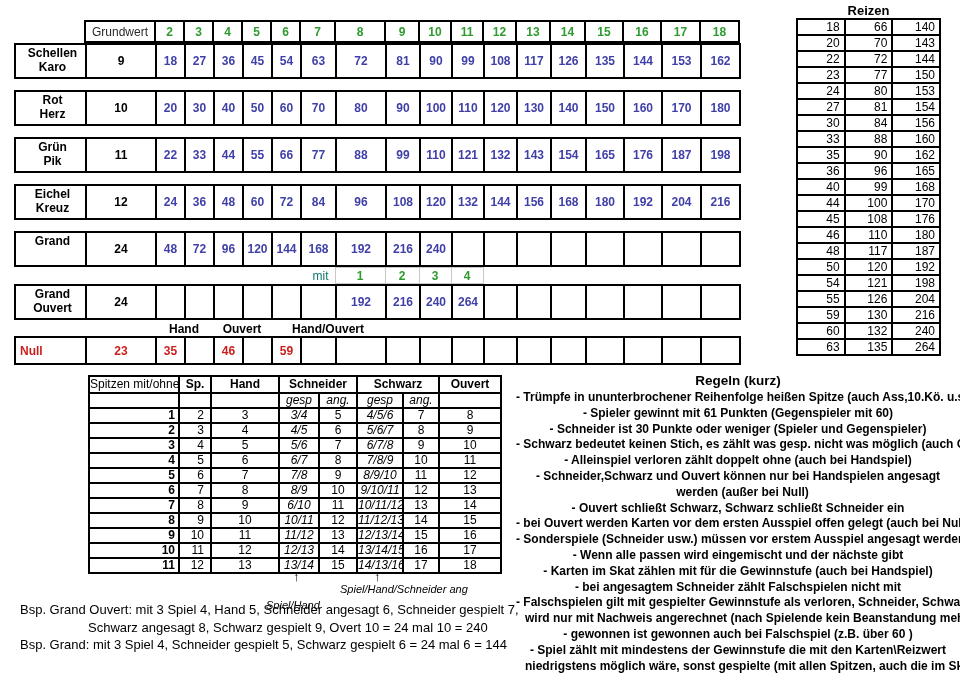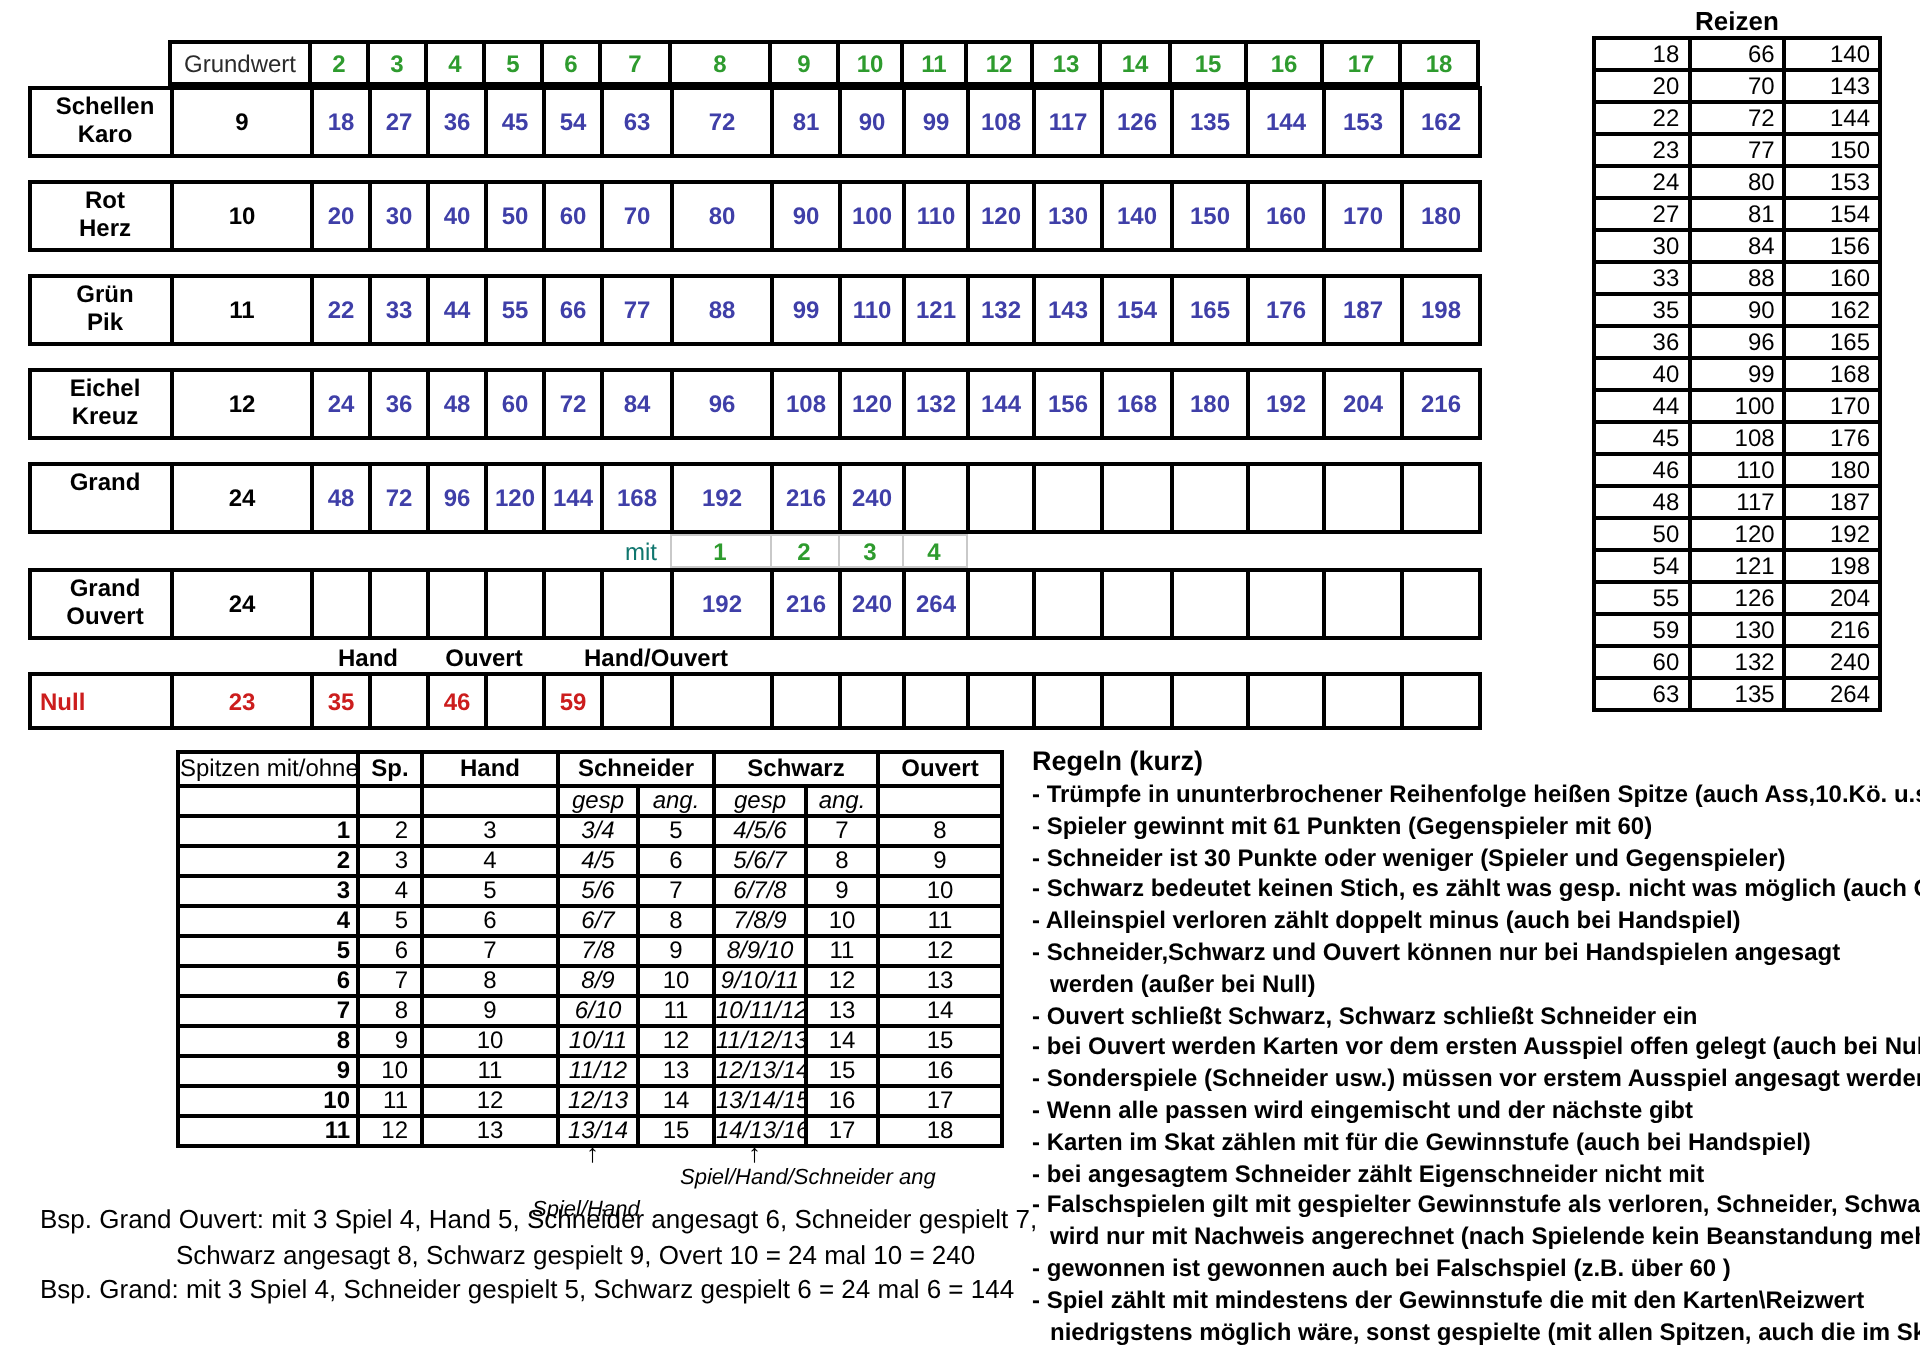"Regeln (kurz)" #rules { text-align: none -> center }
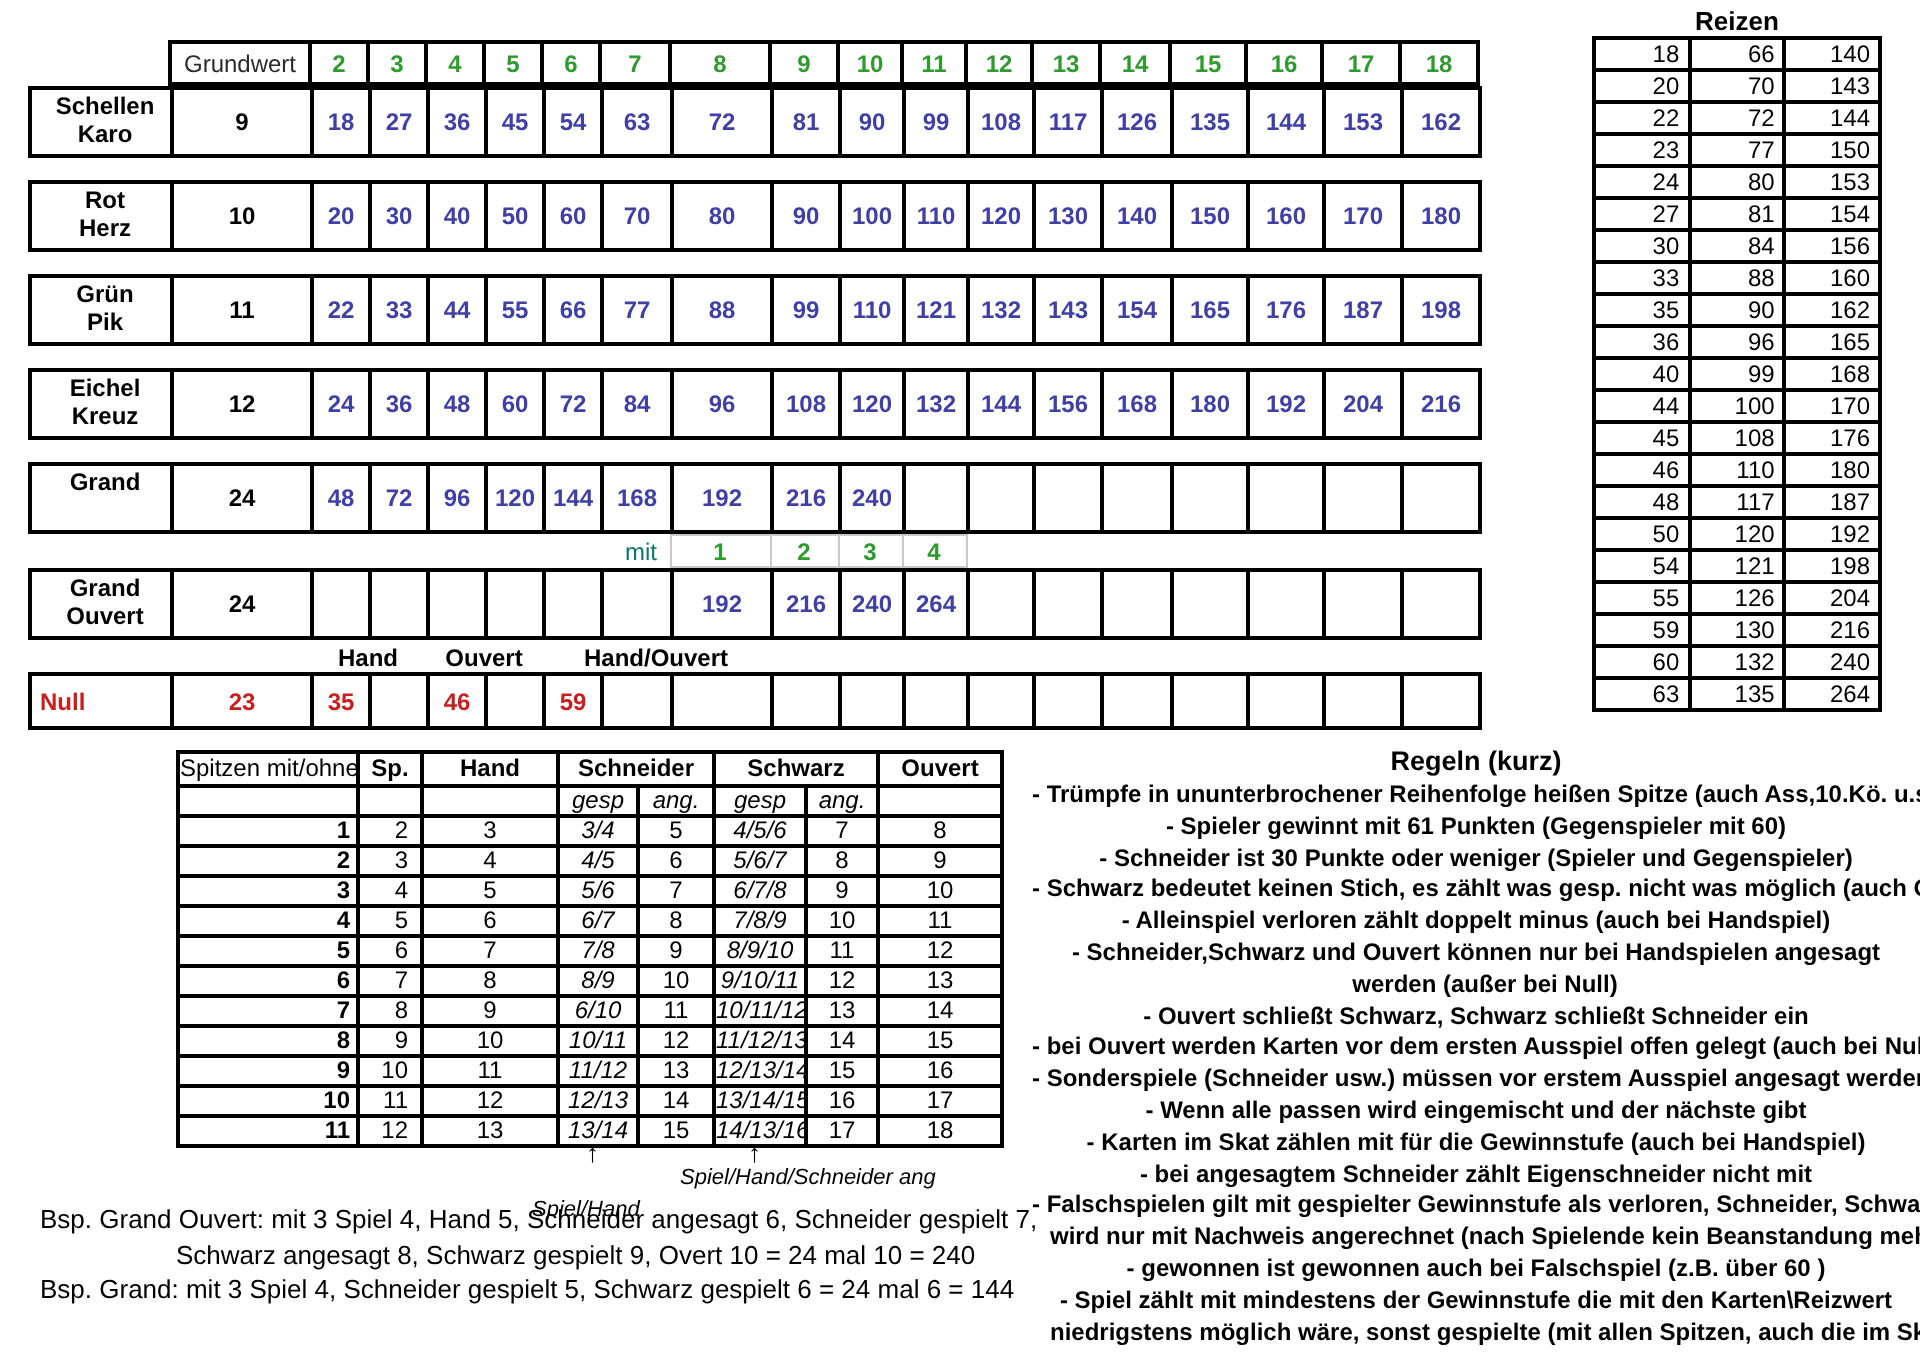"- Alleinspiel verloren zählt doppelt" div.rule-line { text: minus -> ohne }
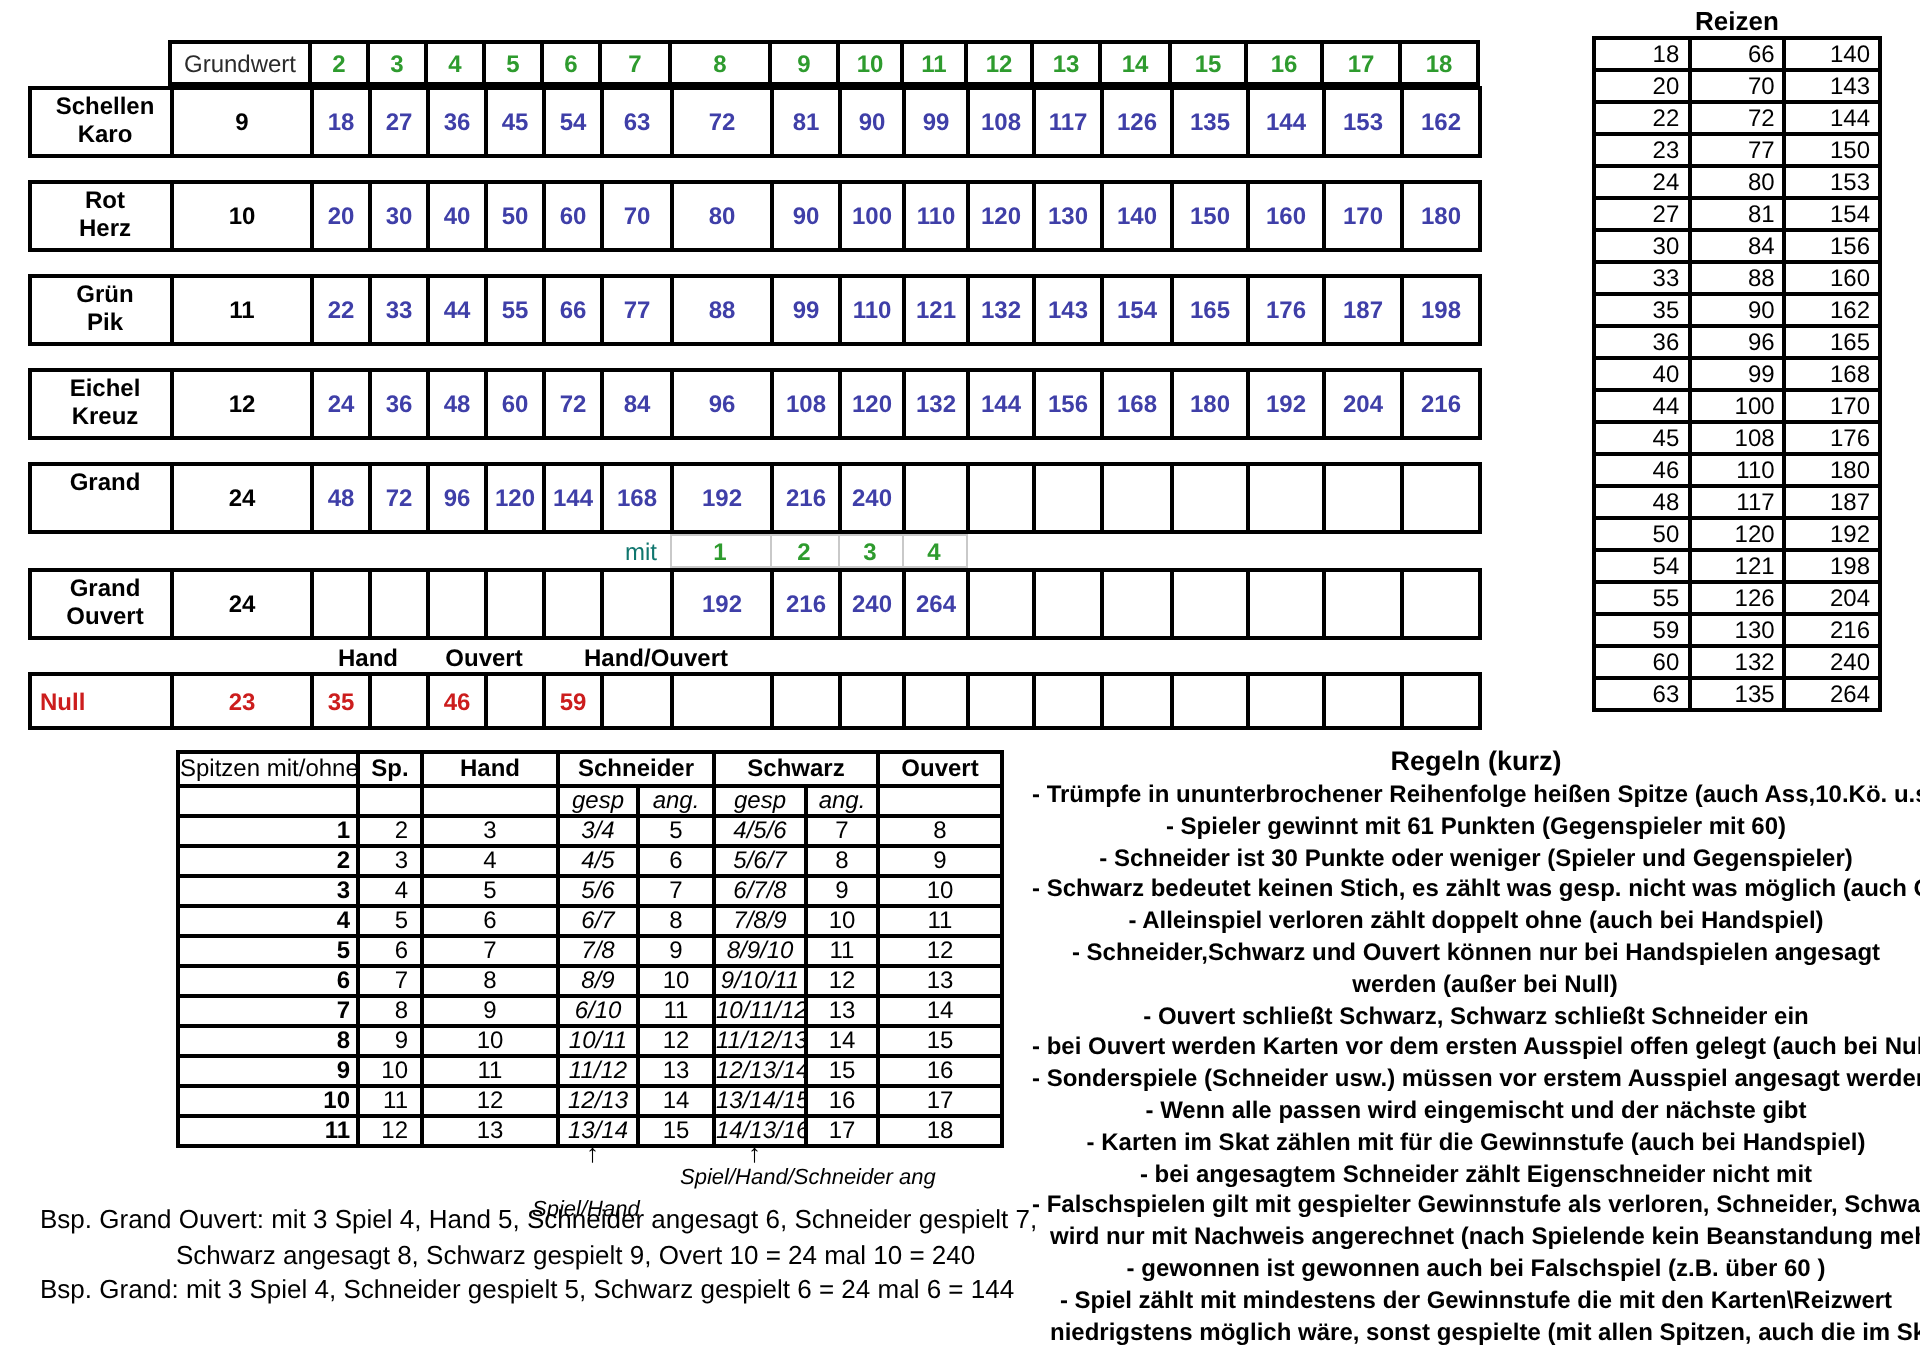"- bei angesagtem Schneider zählt" div.rule-line { text: Eigenschneider -> Falschspielen }
